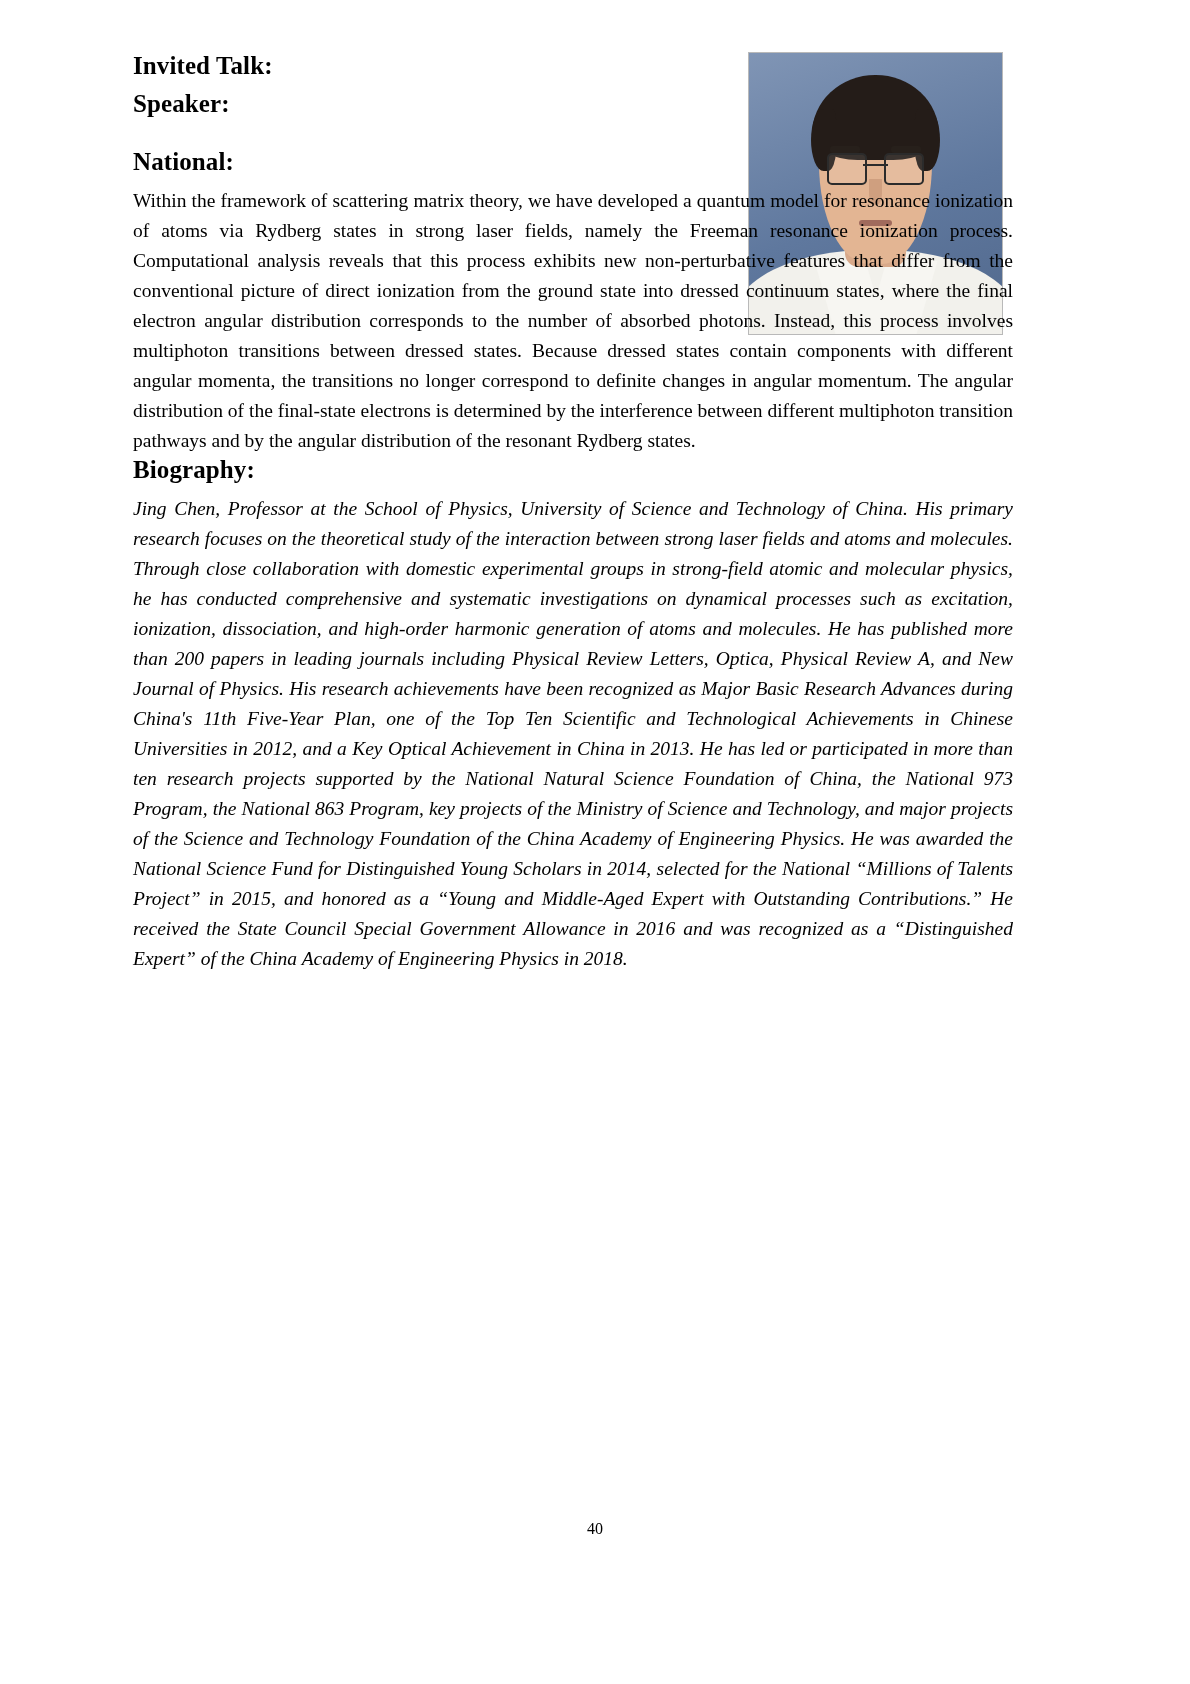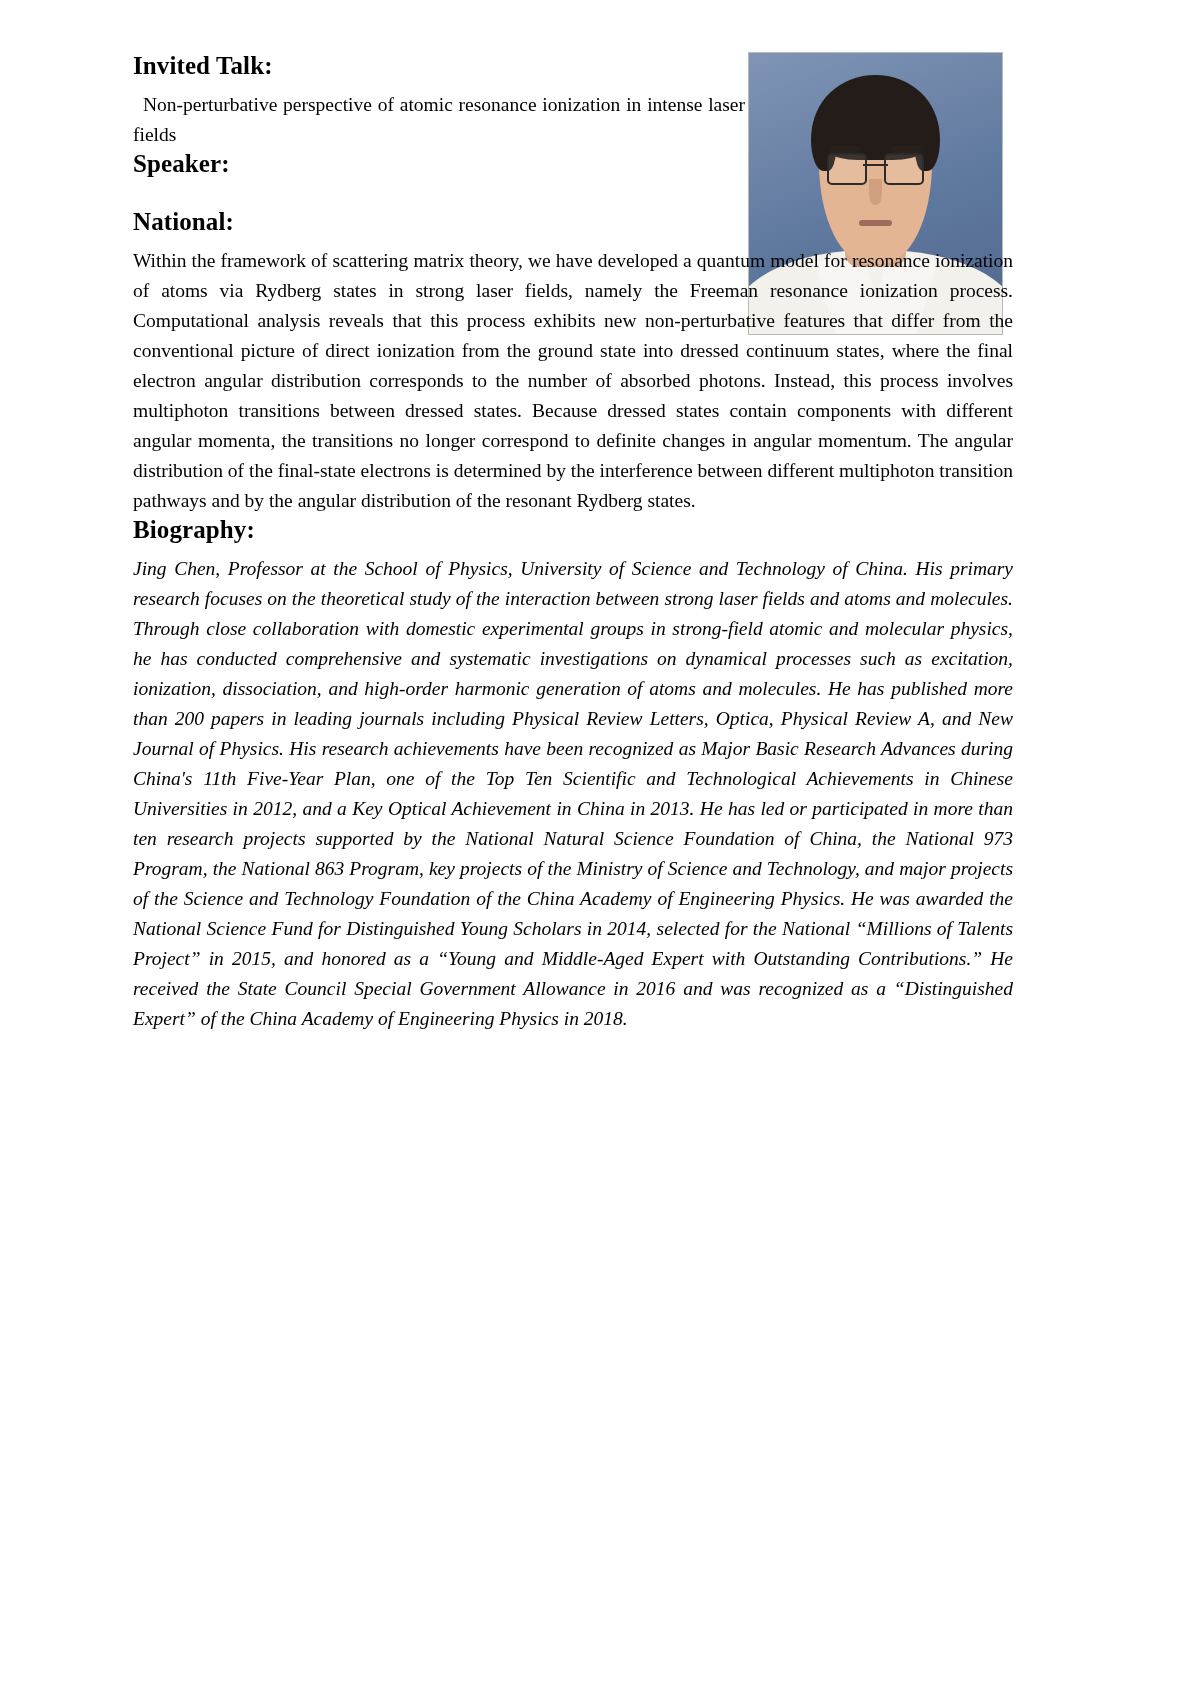"Non-perturbative perspective of atomic" div.talk-title-wrap { html: <div> <p>Non-perturbative perspective of atomic resonance ionization in intense laser fields</p> </div> -> none }
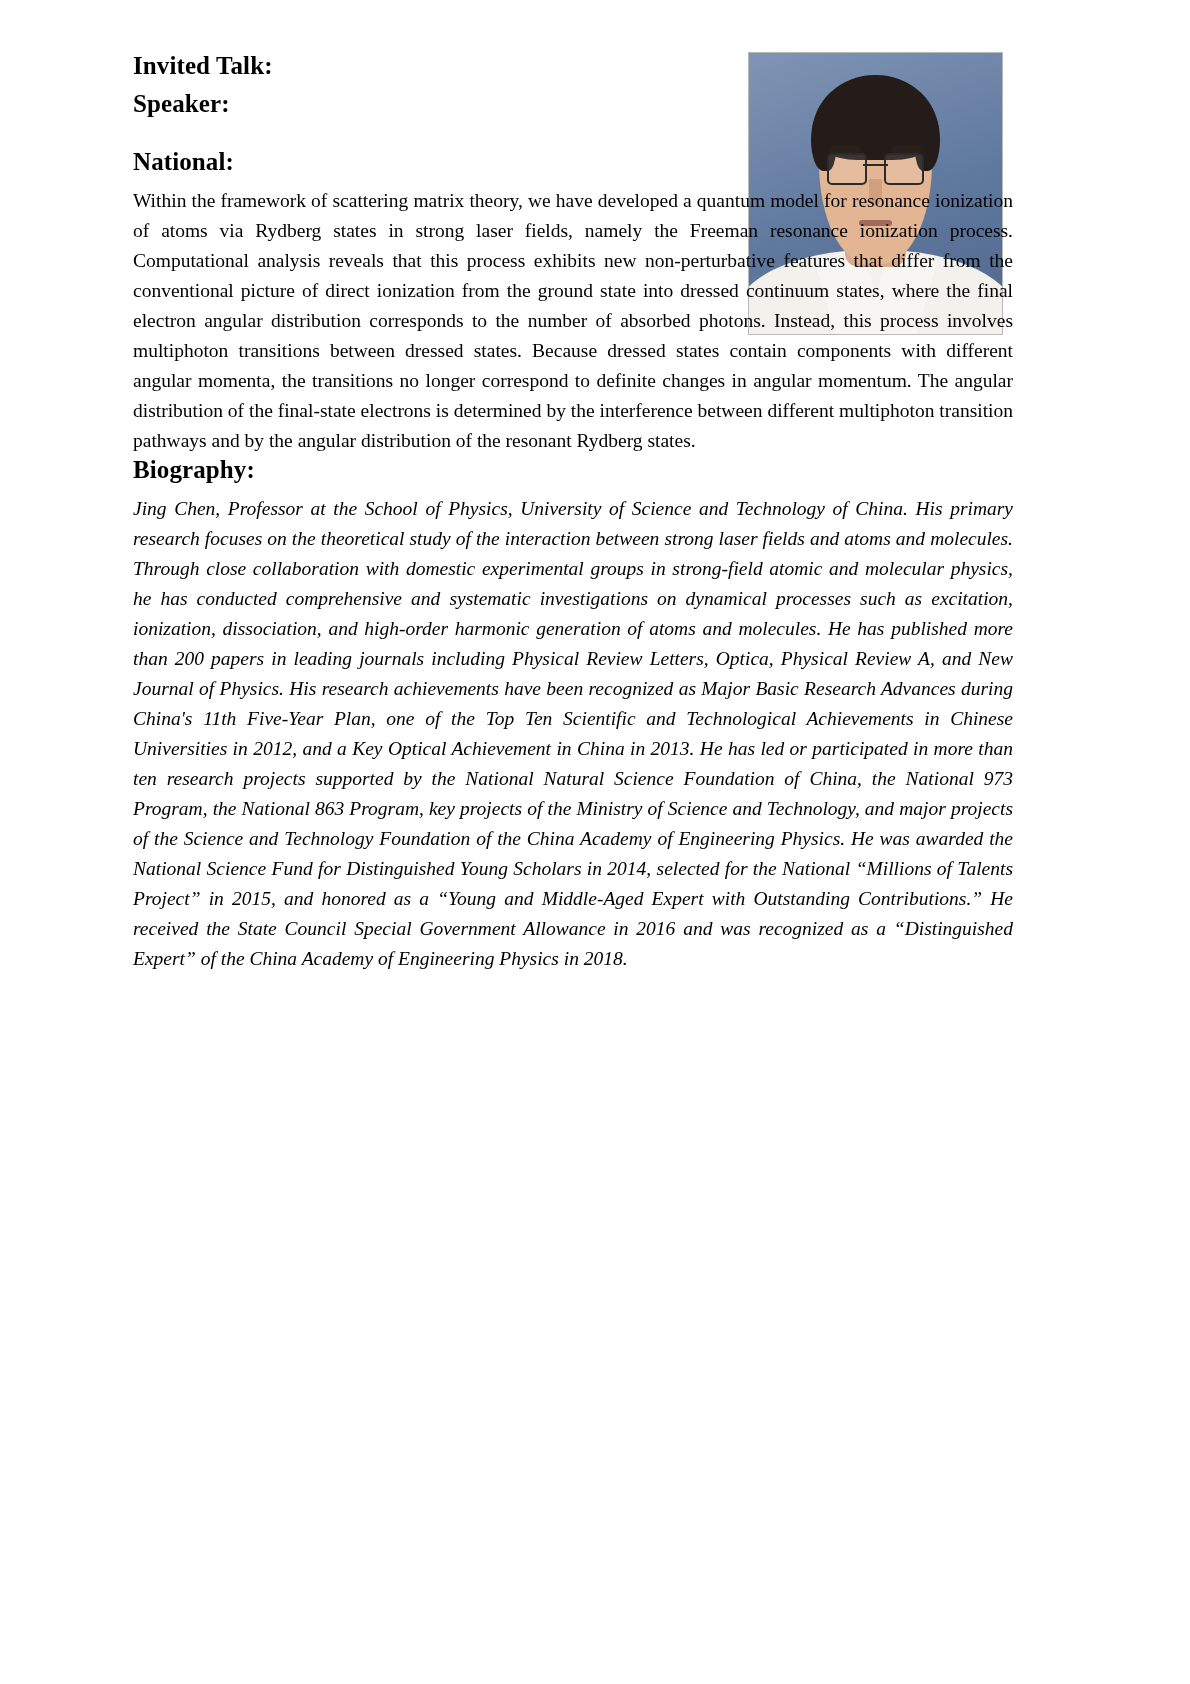"40" div.page-number { html: none -> <div>40</div> }
